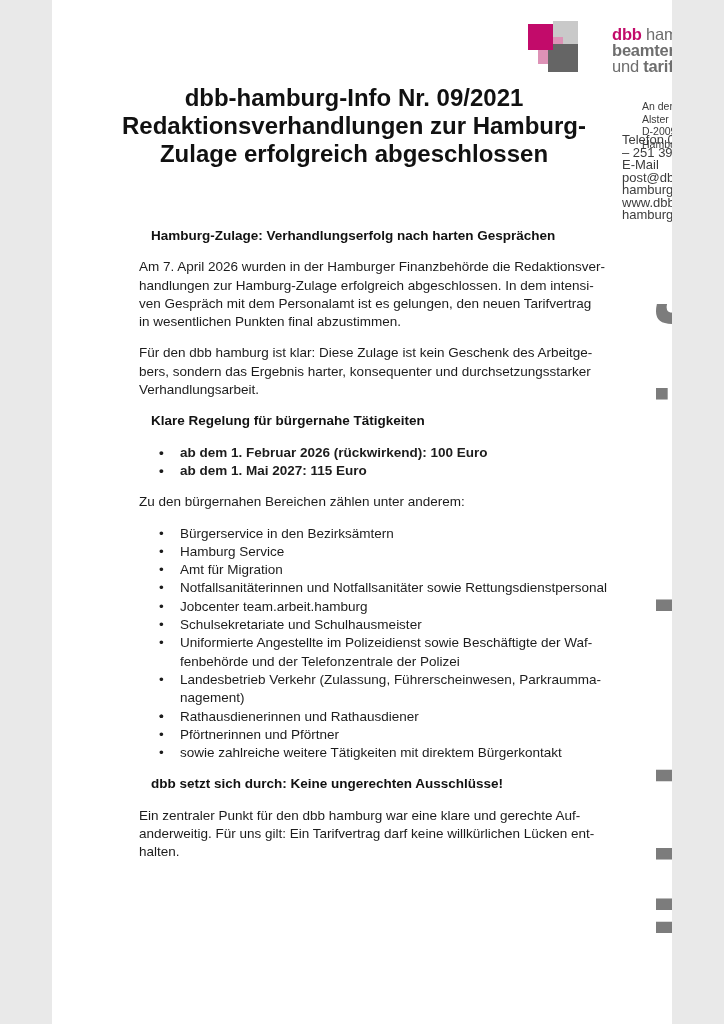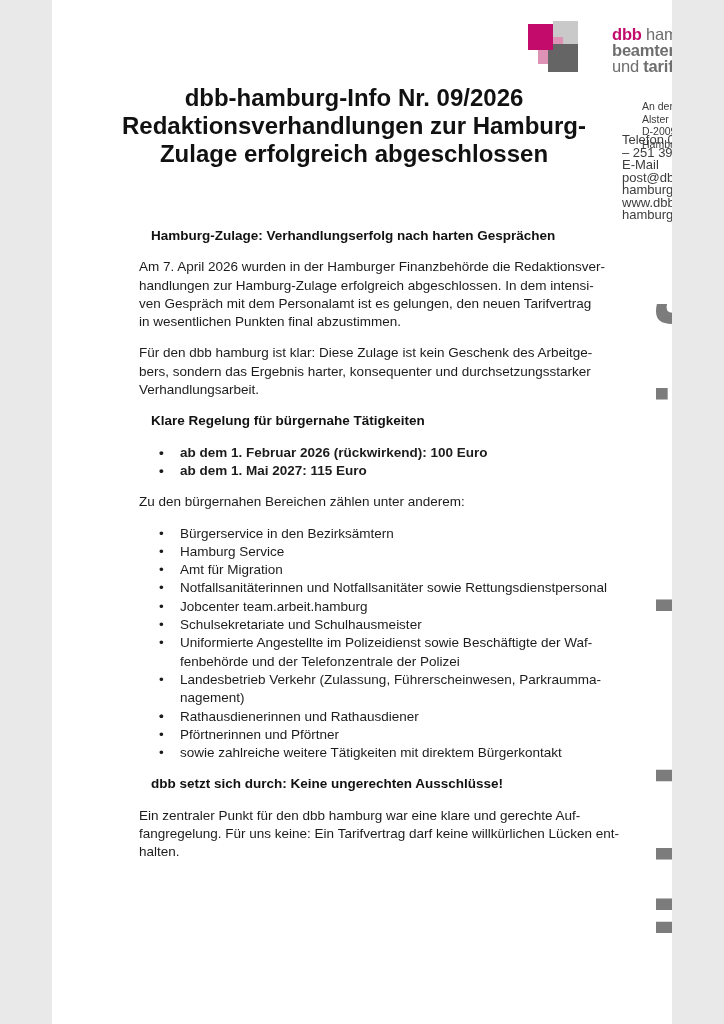"dbb-hamburg-Info Nr. 09/2026" h1.doc-title { text: 09/2026 -> 09/2021 }
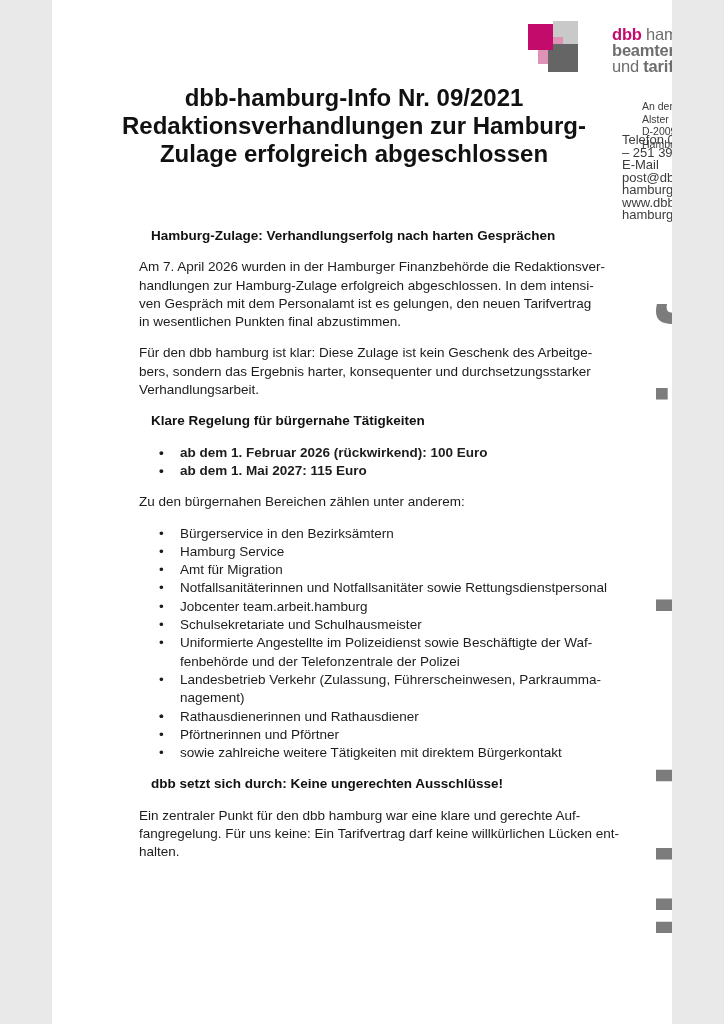"Ein zentraler Punkt für den" p { text: fangregelung. Für uns keine -> anderweitig. Für uns gilt }
